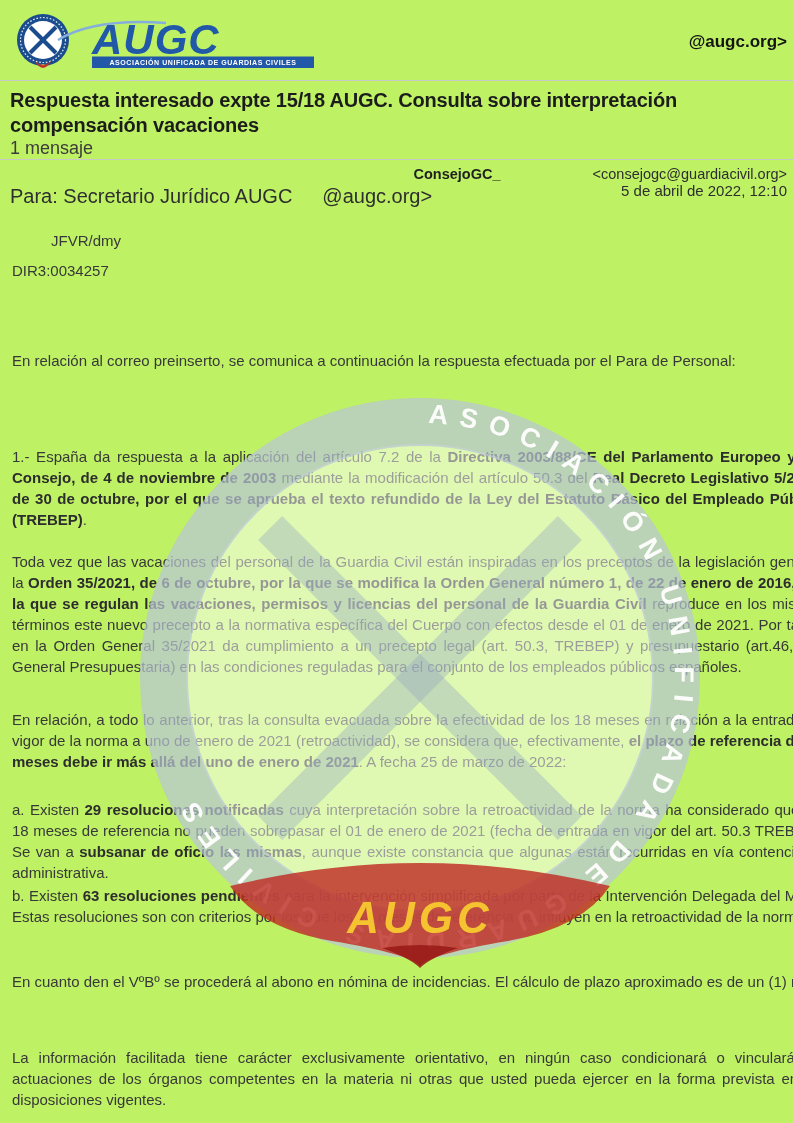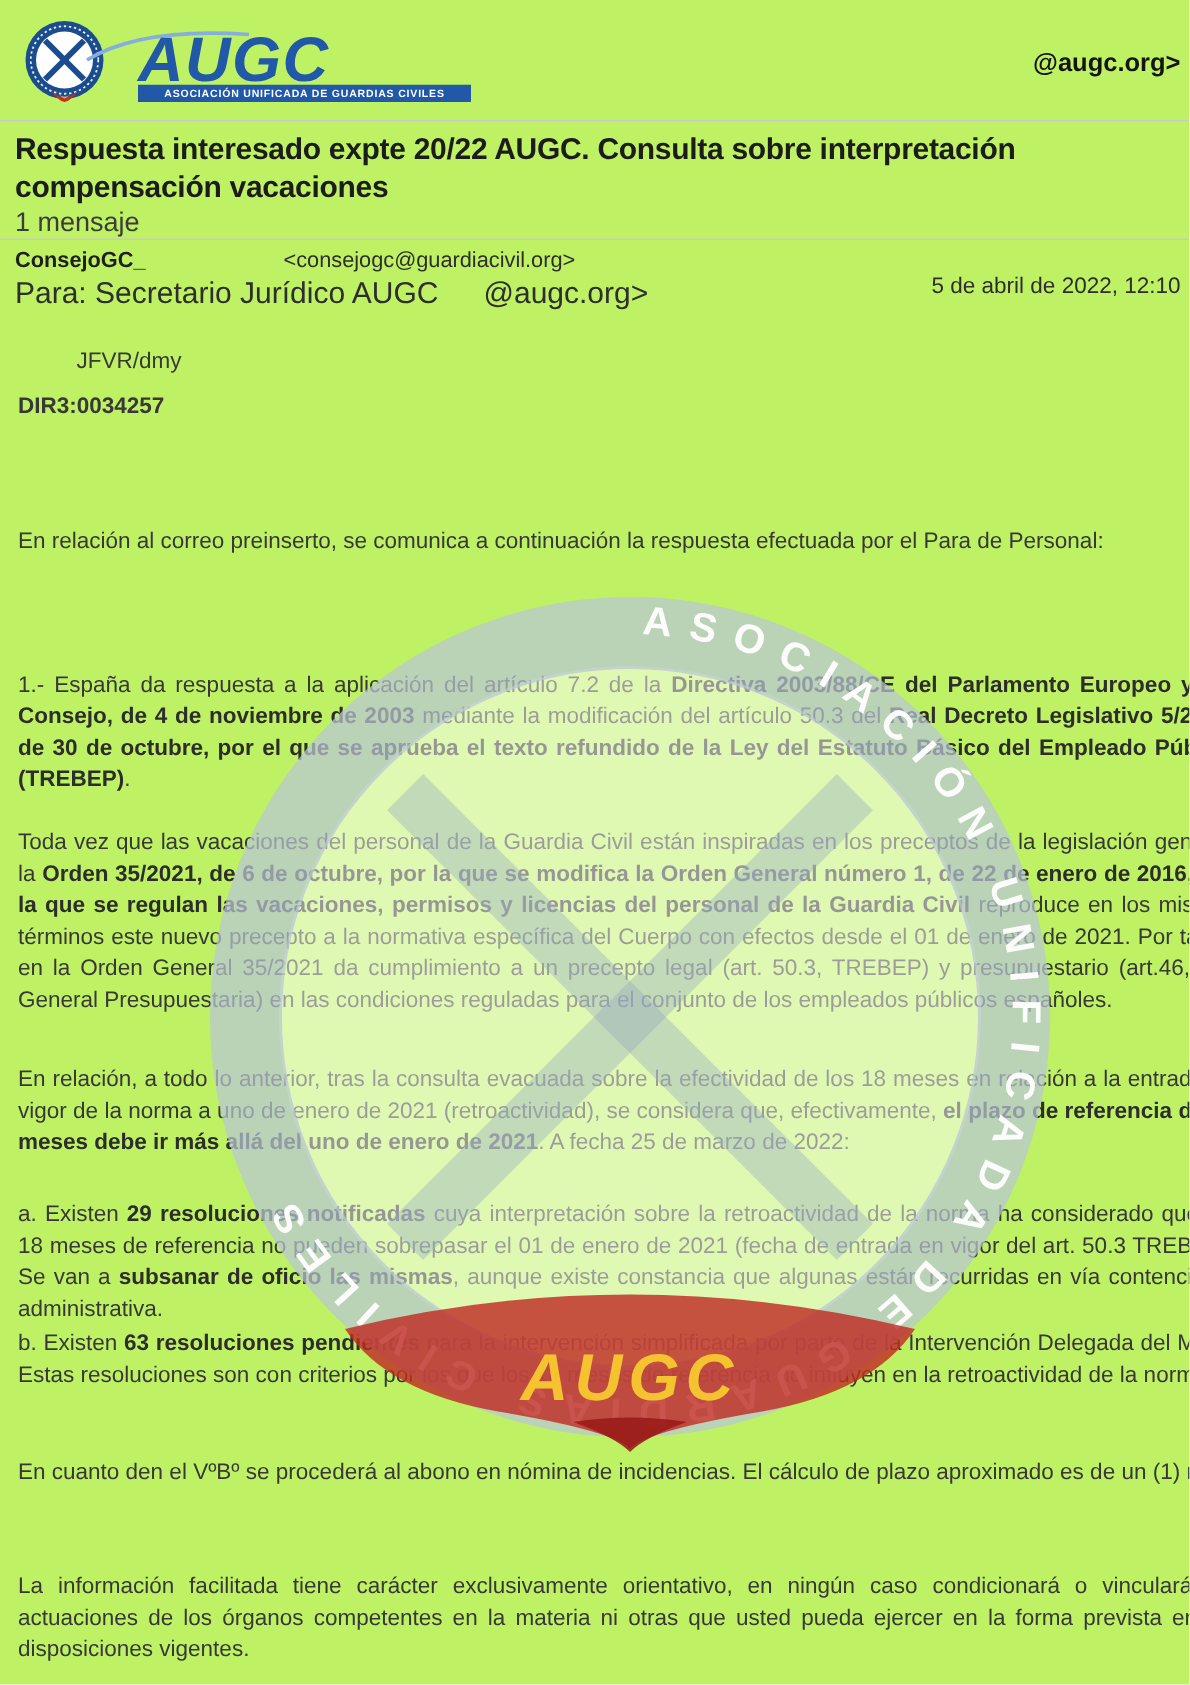"Respuesta interesado expte 20/22 AUGC." h1.subject { text: 20/22 -> 15/18 }
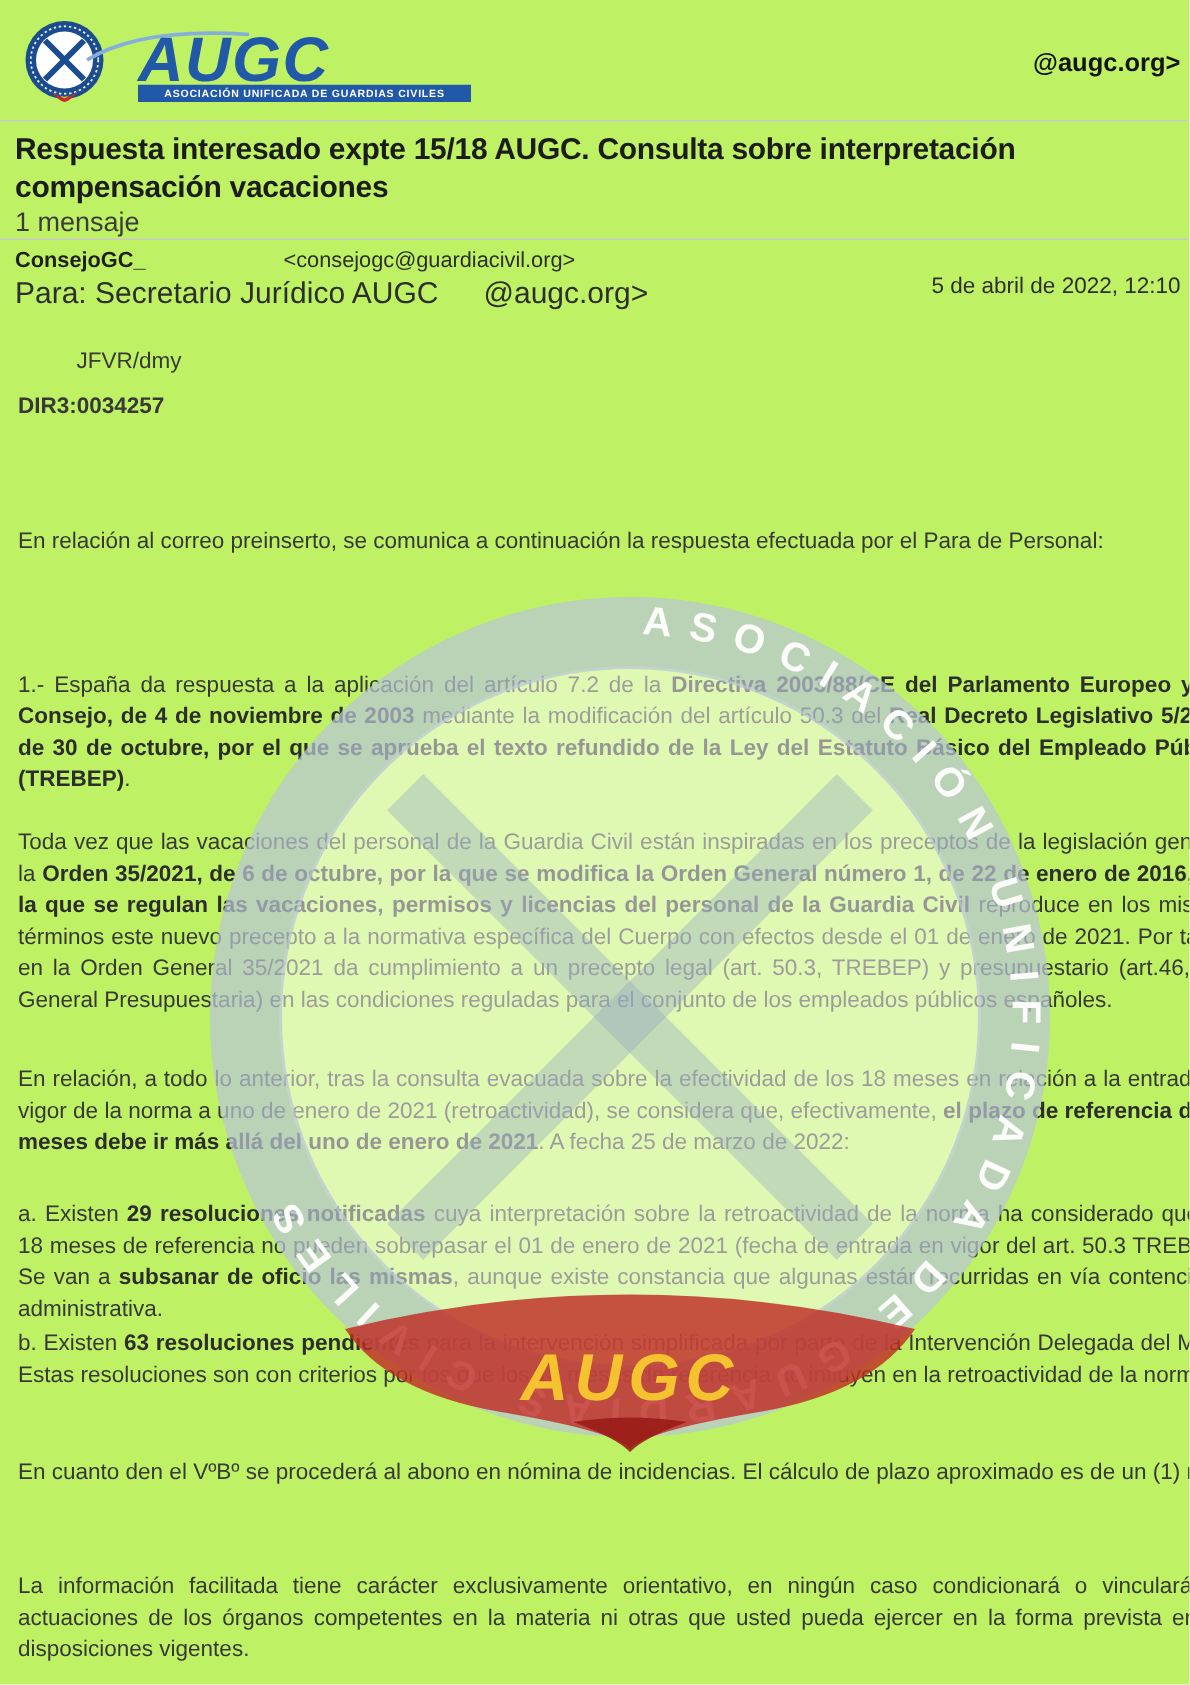"ConsejoGC_ <consejogc@guardiacivil.org>" .meta-row1 { text-align: none -> right }
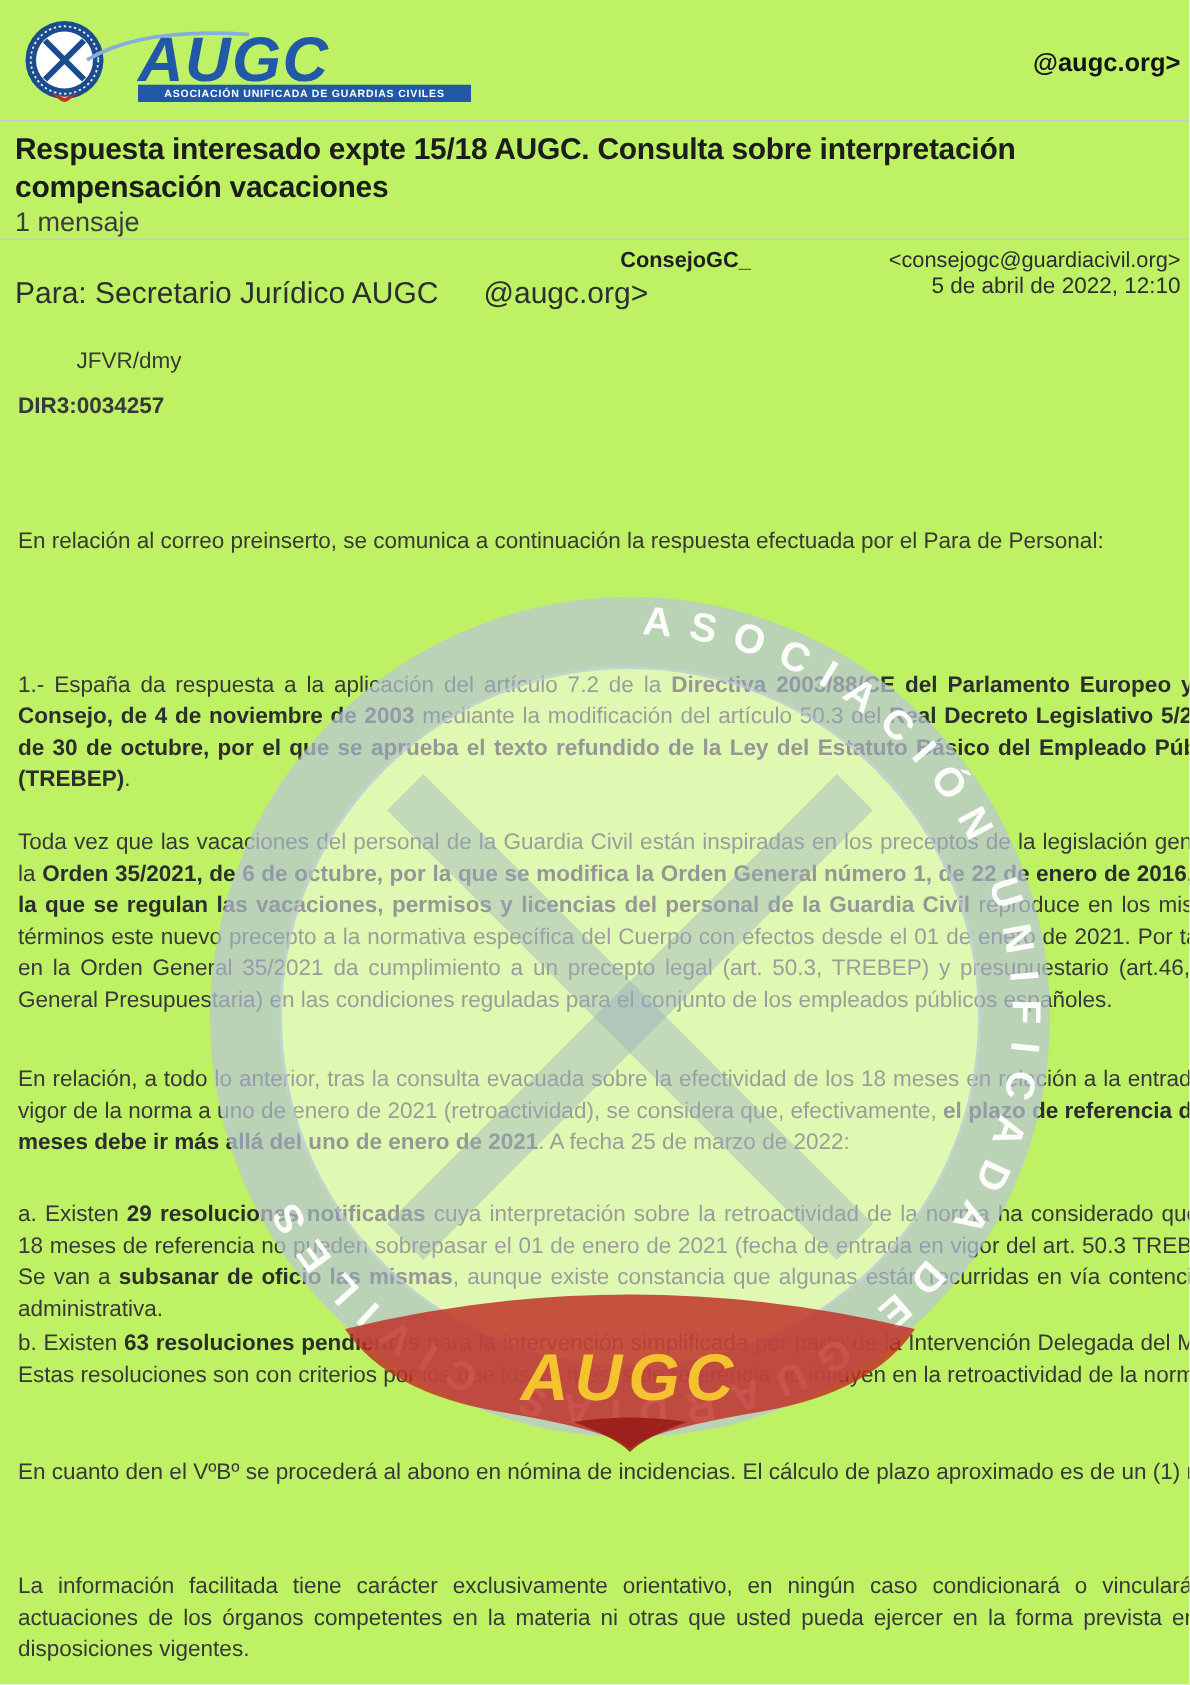"DIR3:0034257" .ref2 { font-weight: bold -> none }
